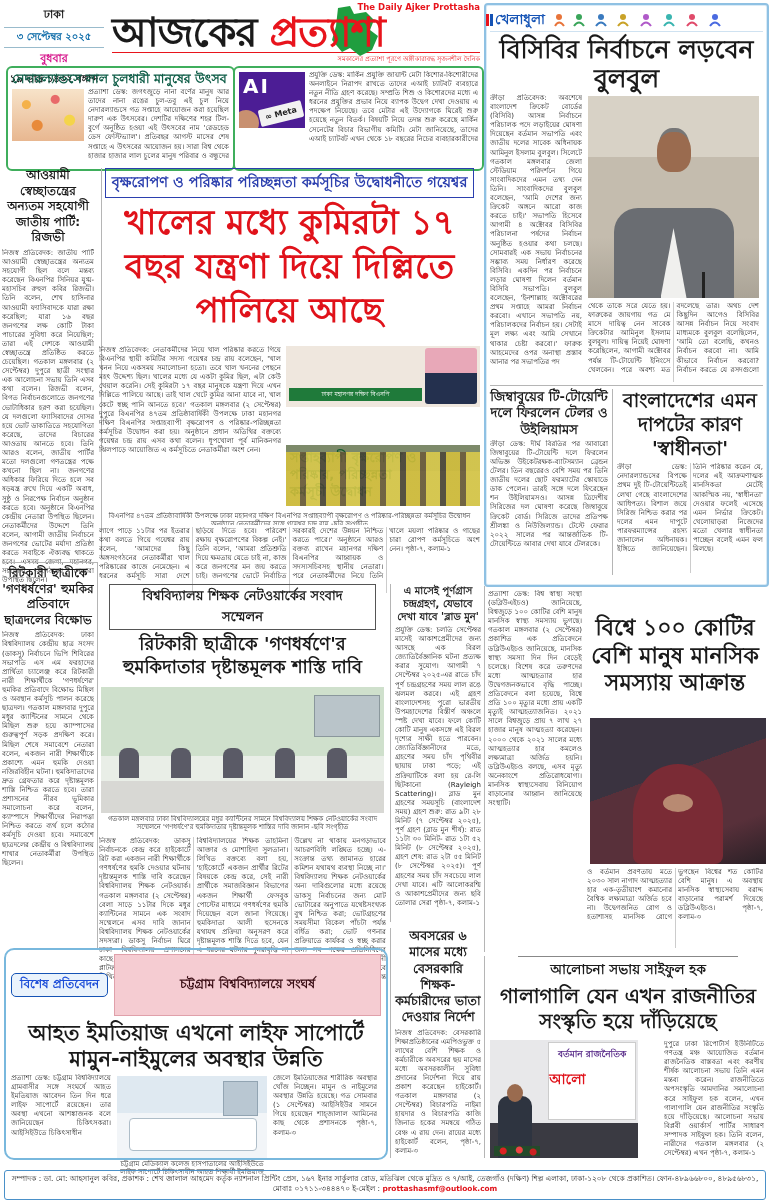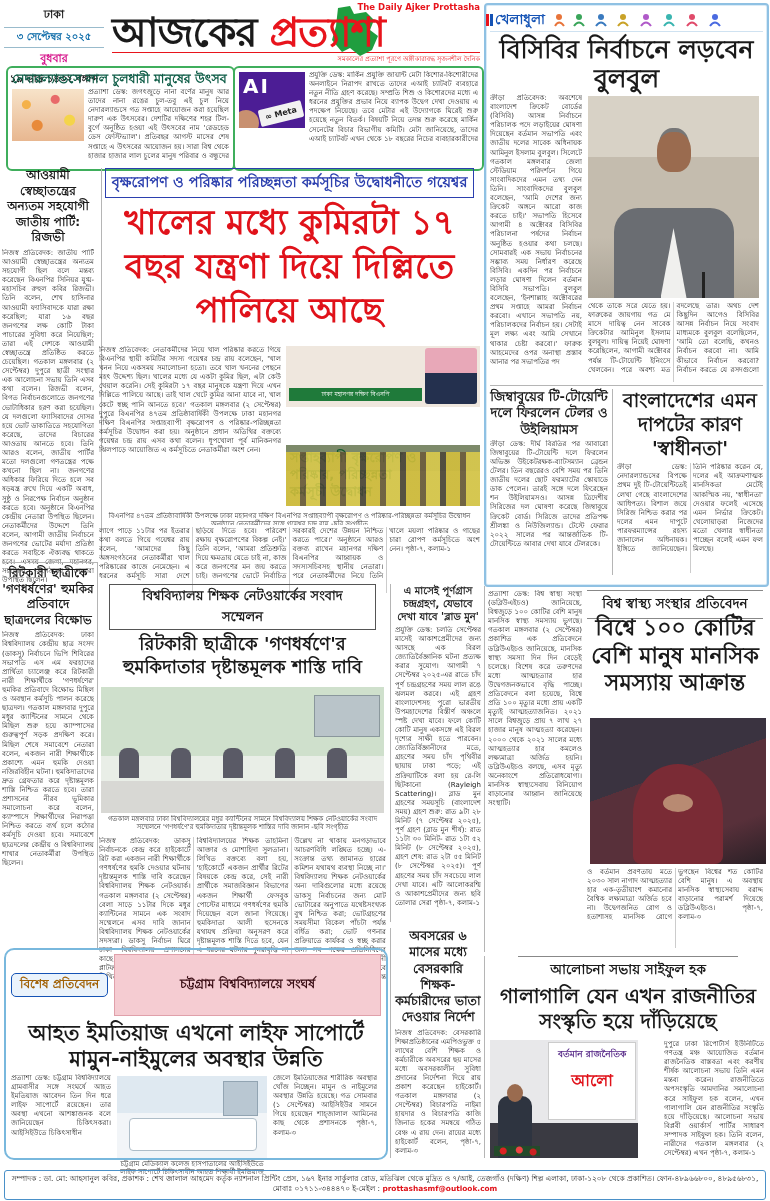"বিশ্ব স্বাস্থ্য সংস্থার প্রতিবেদন" div.kicker-plain { html: <div>বিশ্ব স্বাস্থ্য সংস্থার প্রতিবেদন</div> -> none }
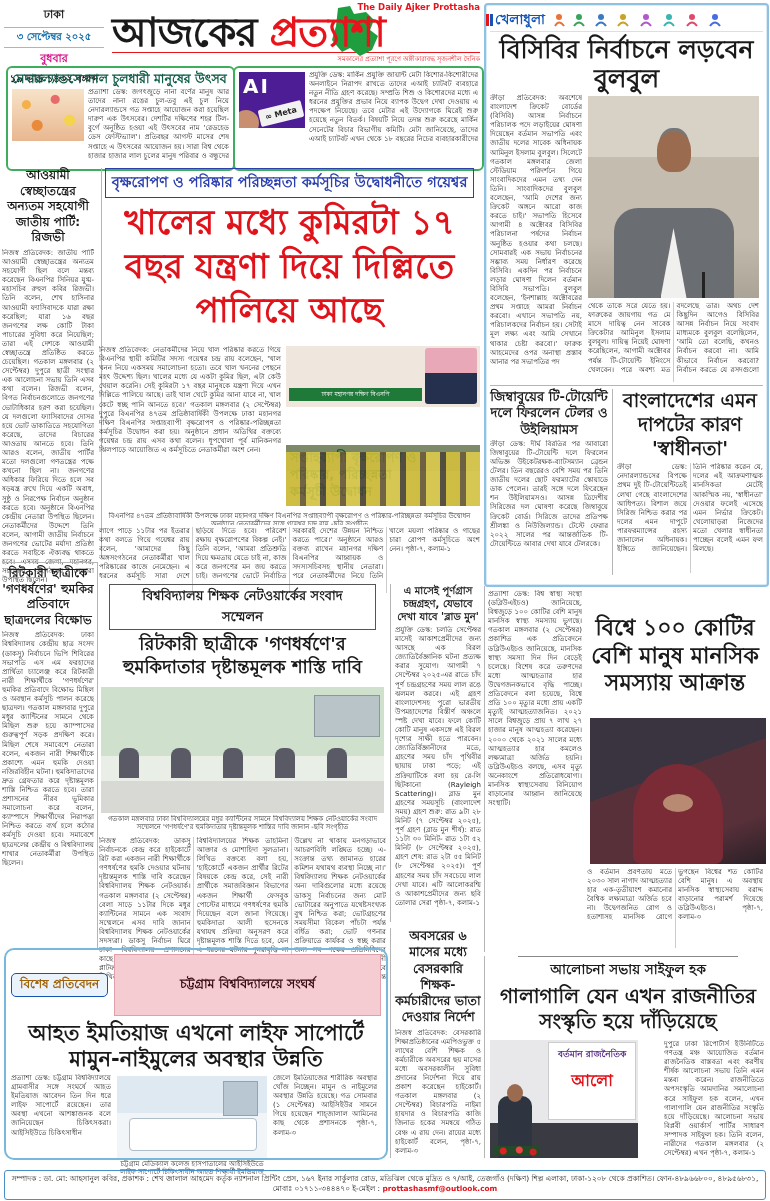"বিশেষ প্রতিবেদন" .sp-label { color: #a16207 -> #1d4ed8 }
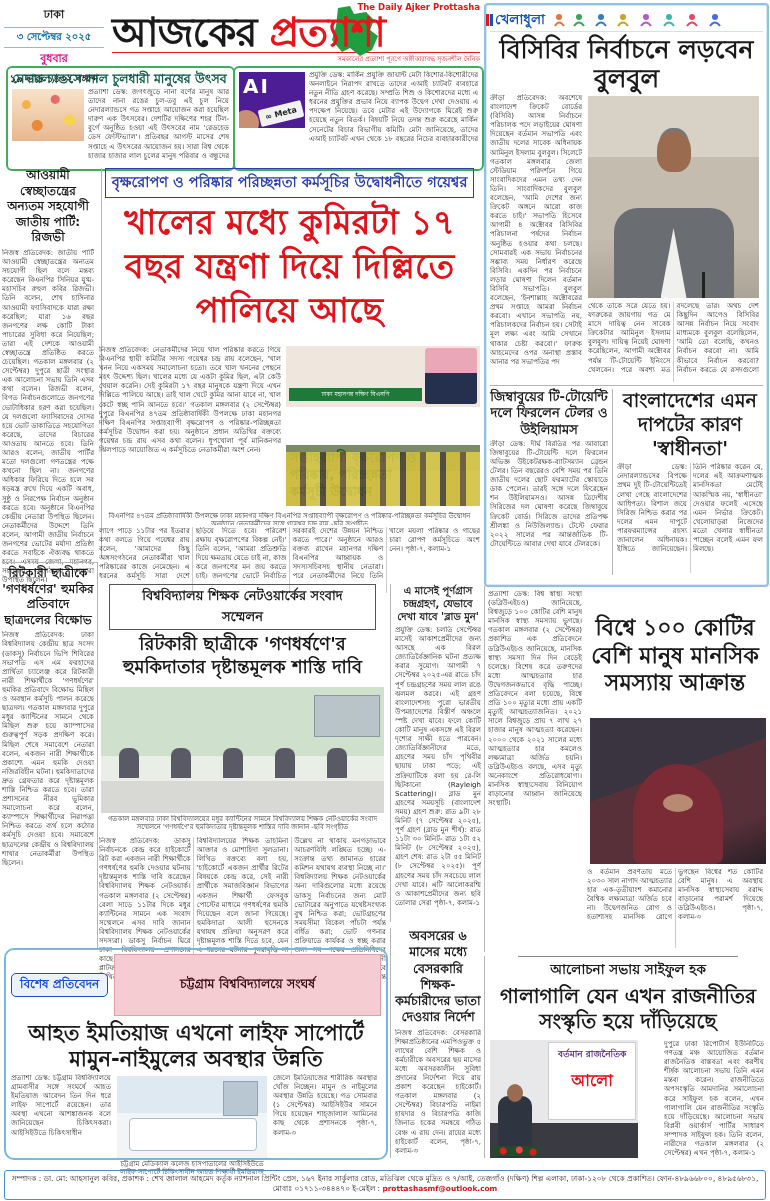"আলো" .ph-polit .bt2 { font-size: 16px -> 14px; text-align: center -> none }
